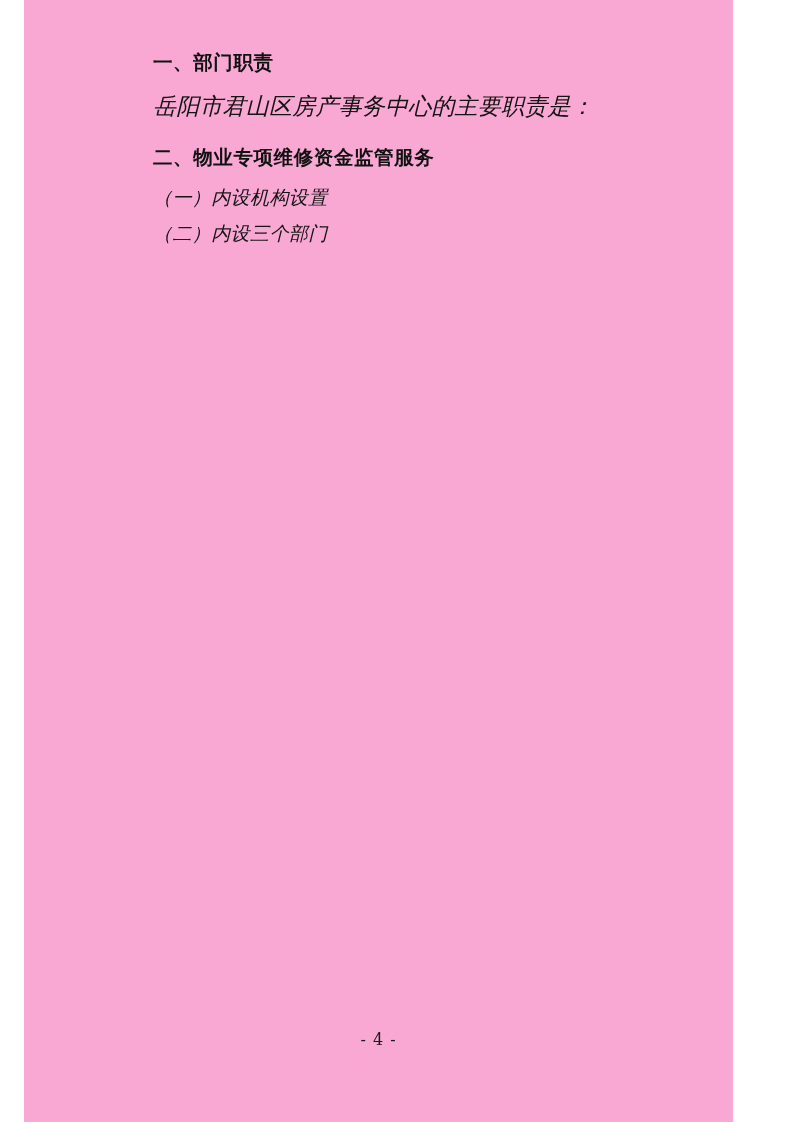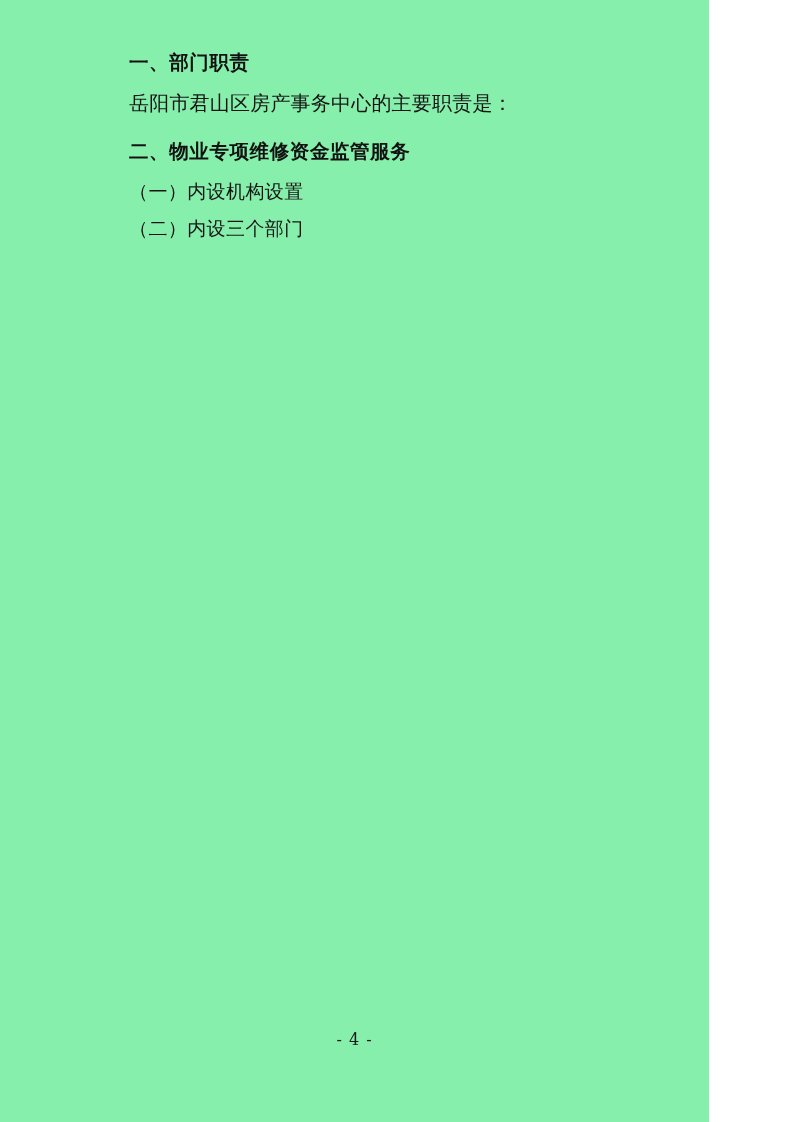"一、部门职责" .page { background: #86efac -> #f9a8d4; margin-left: none -> 24px }
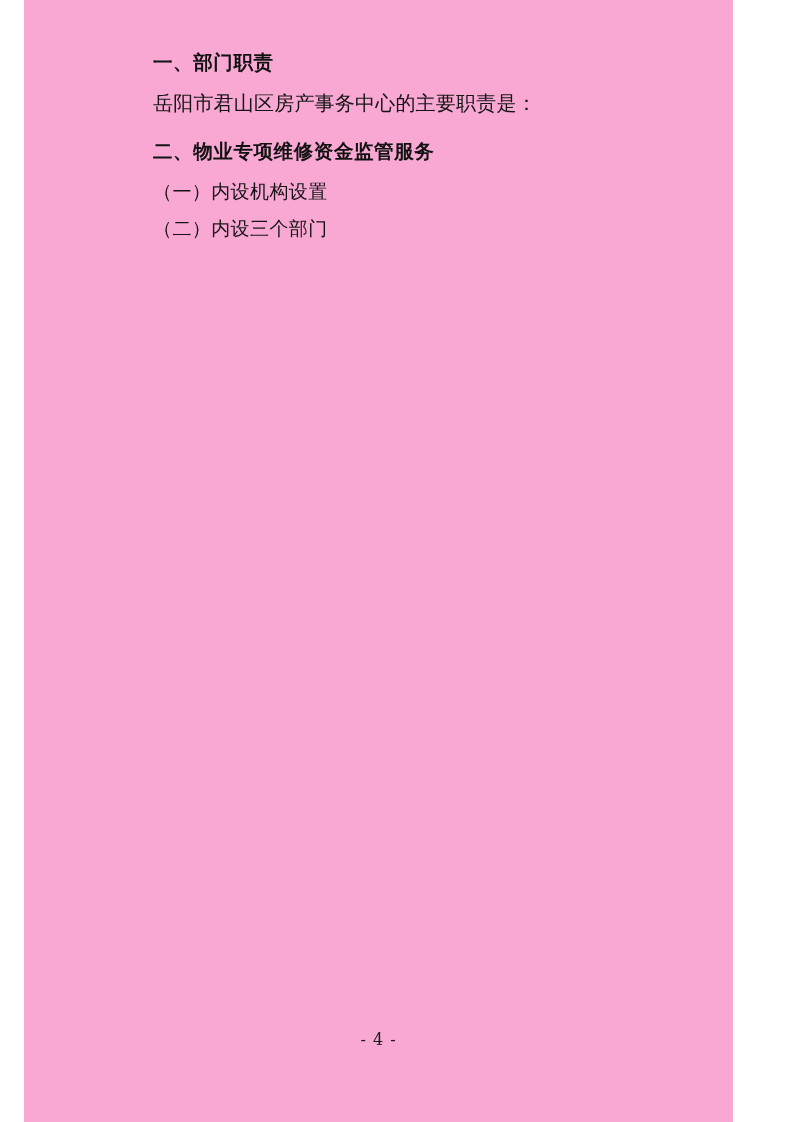"岳阳市君山区房产事务中心的主要职责是：" .para { font-size: 20px -> 23px; font-style: none -> italic }
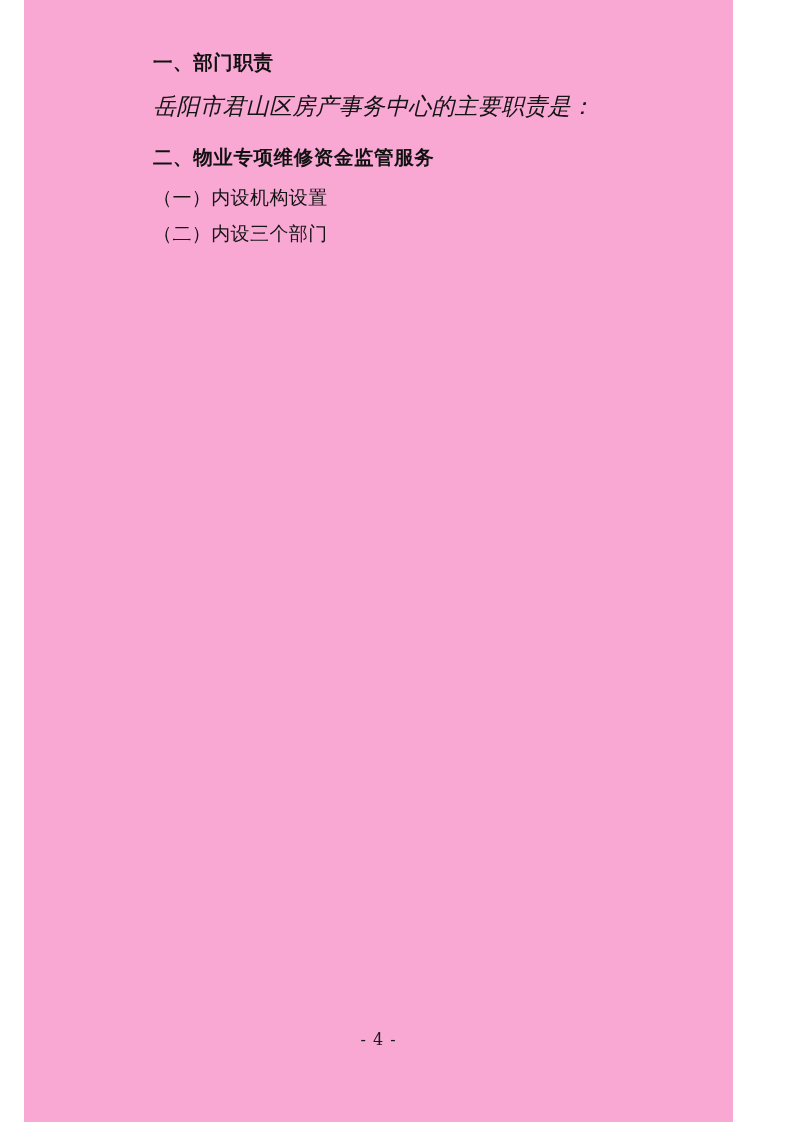"（一）内设机构设置" .subheading { font-style: none -> italic }
